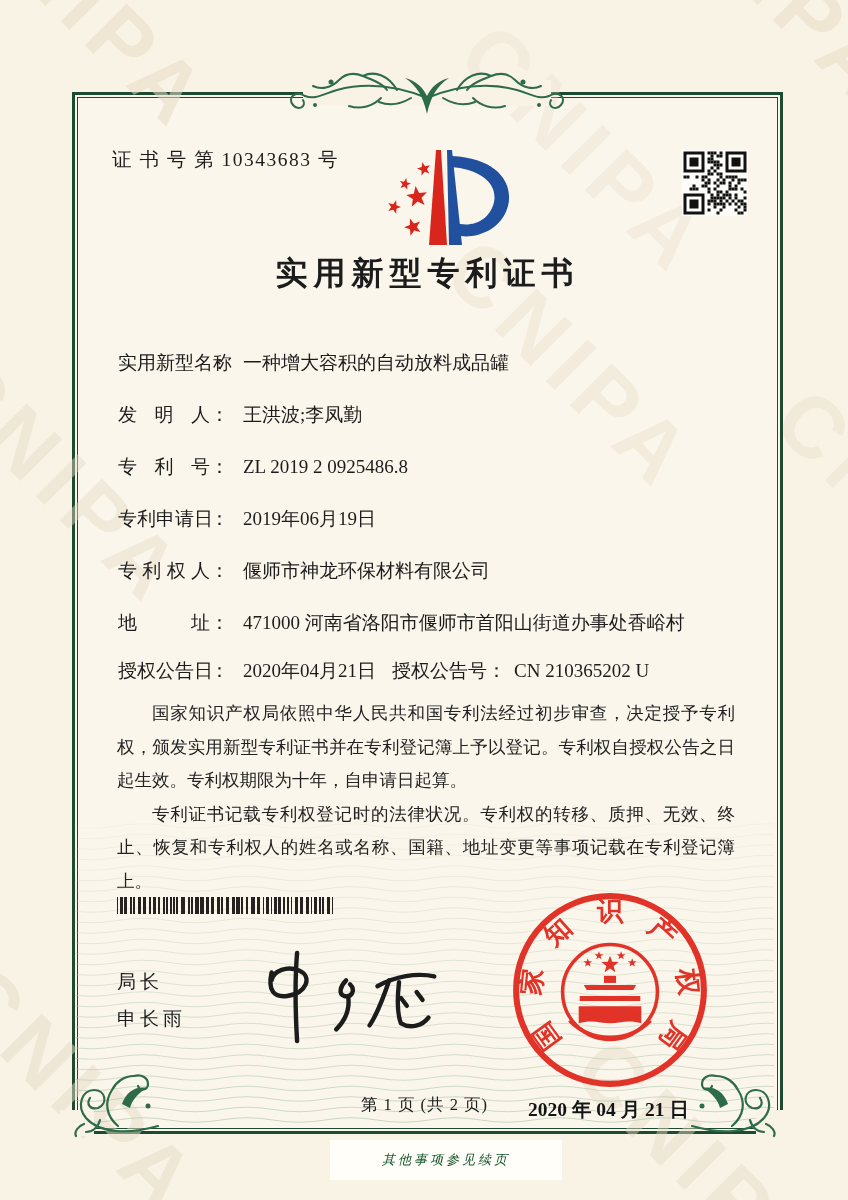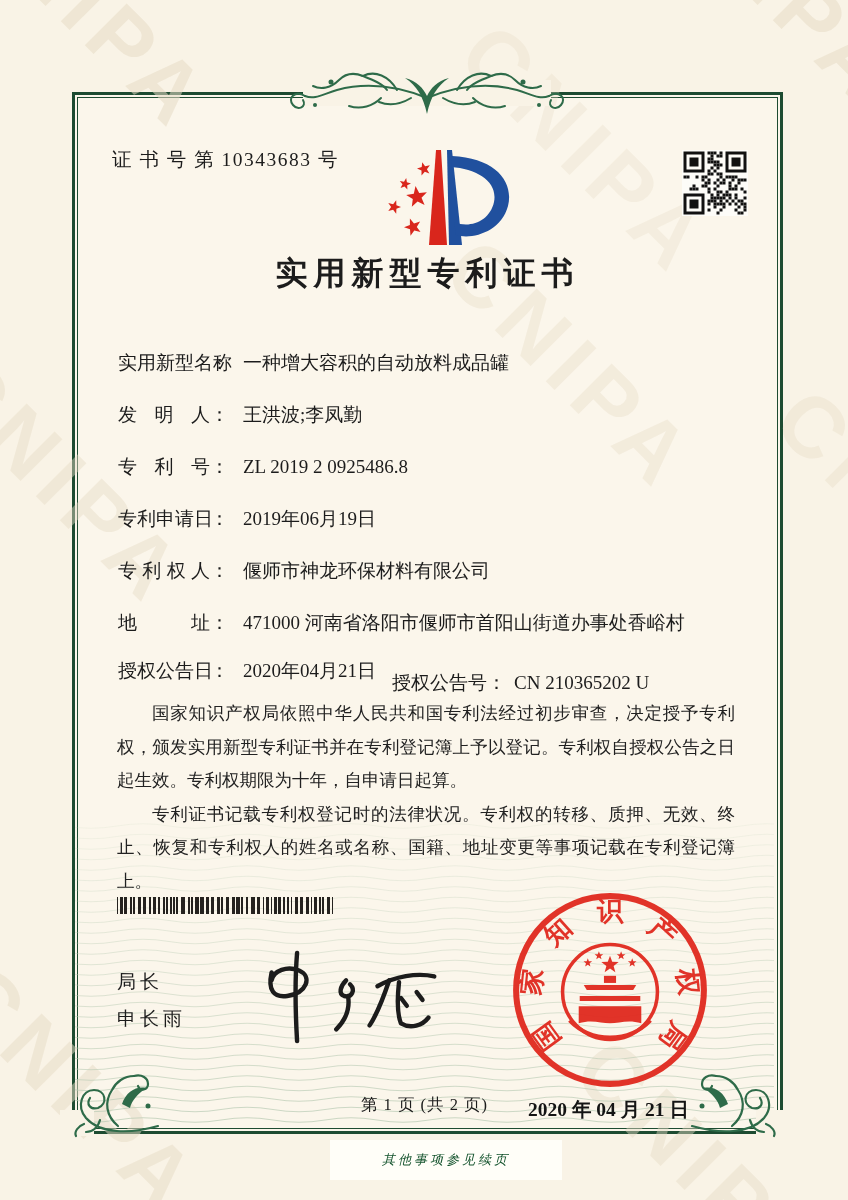"授权公告号： CN 210365202 U" .pair2 { top: 12px -> 0 }
